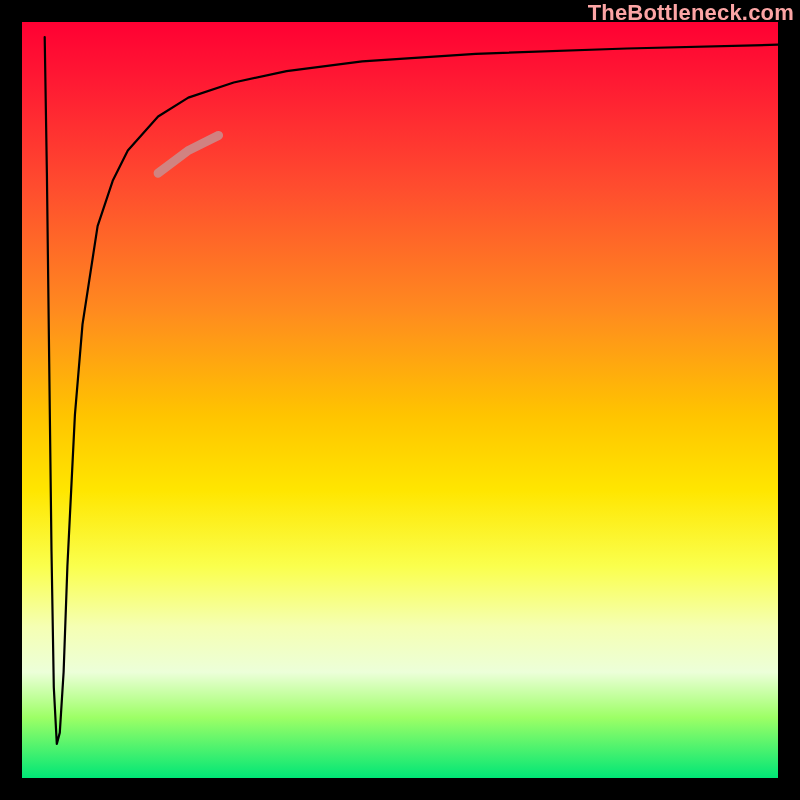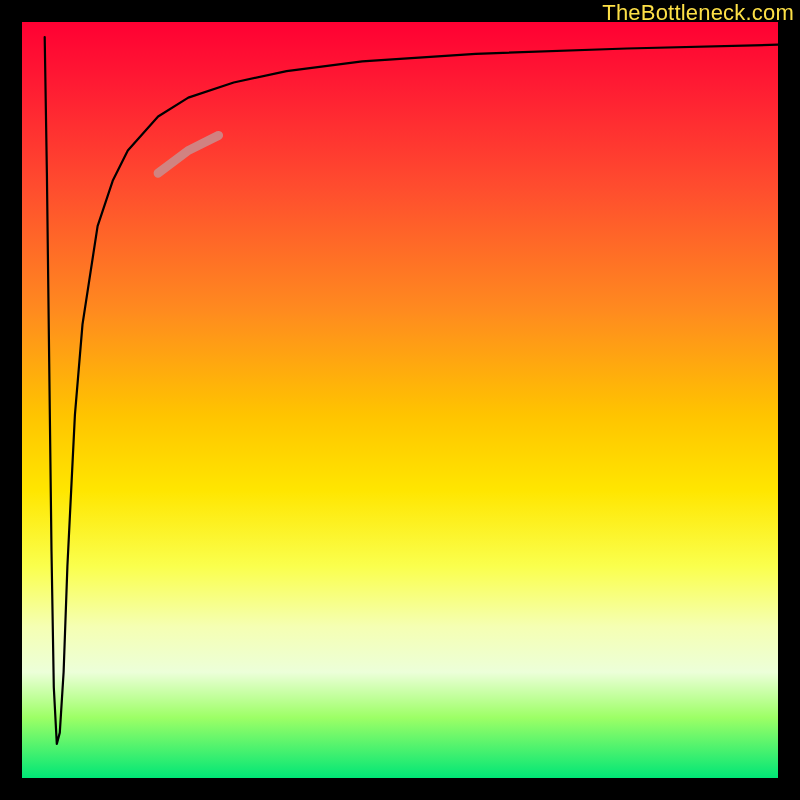"TheBottleneck.com" .watermark { color: #fde047 -> #fca5a5; font-weight: 400 -> 700 }
